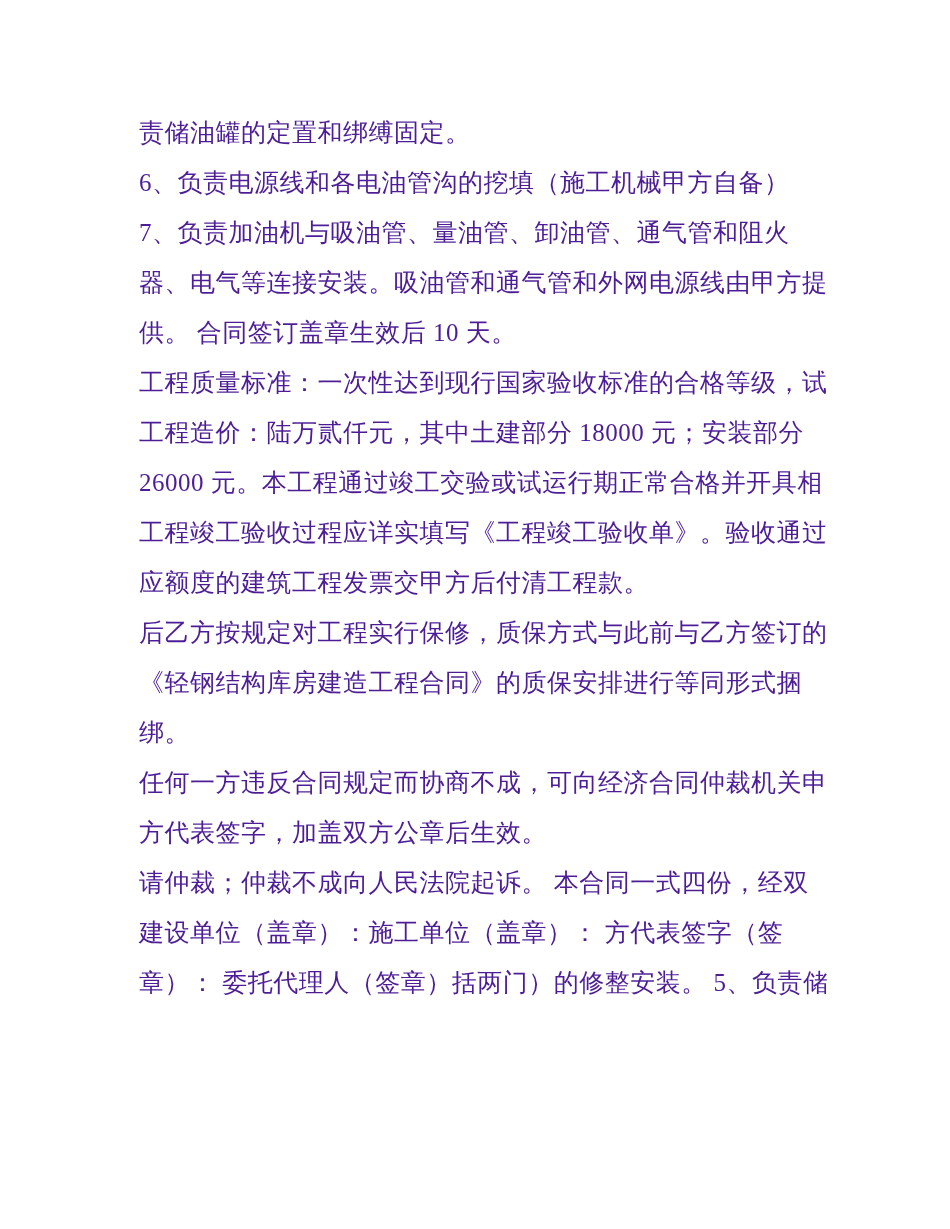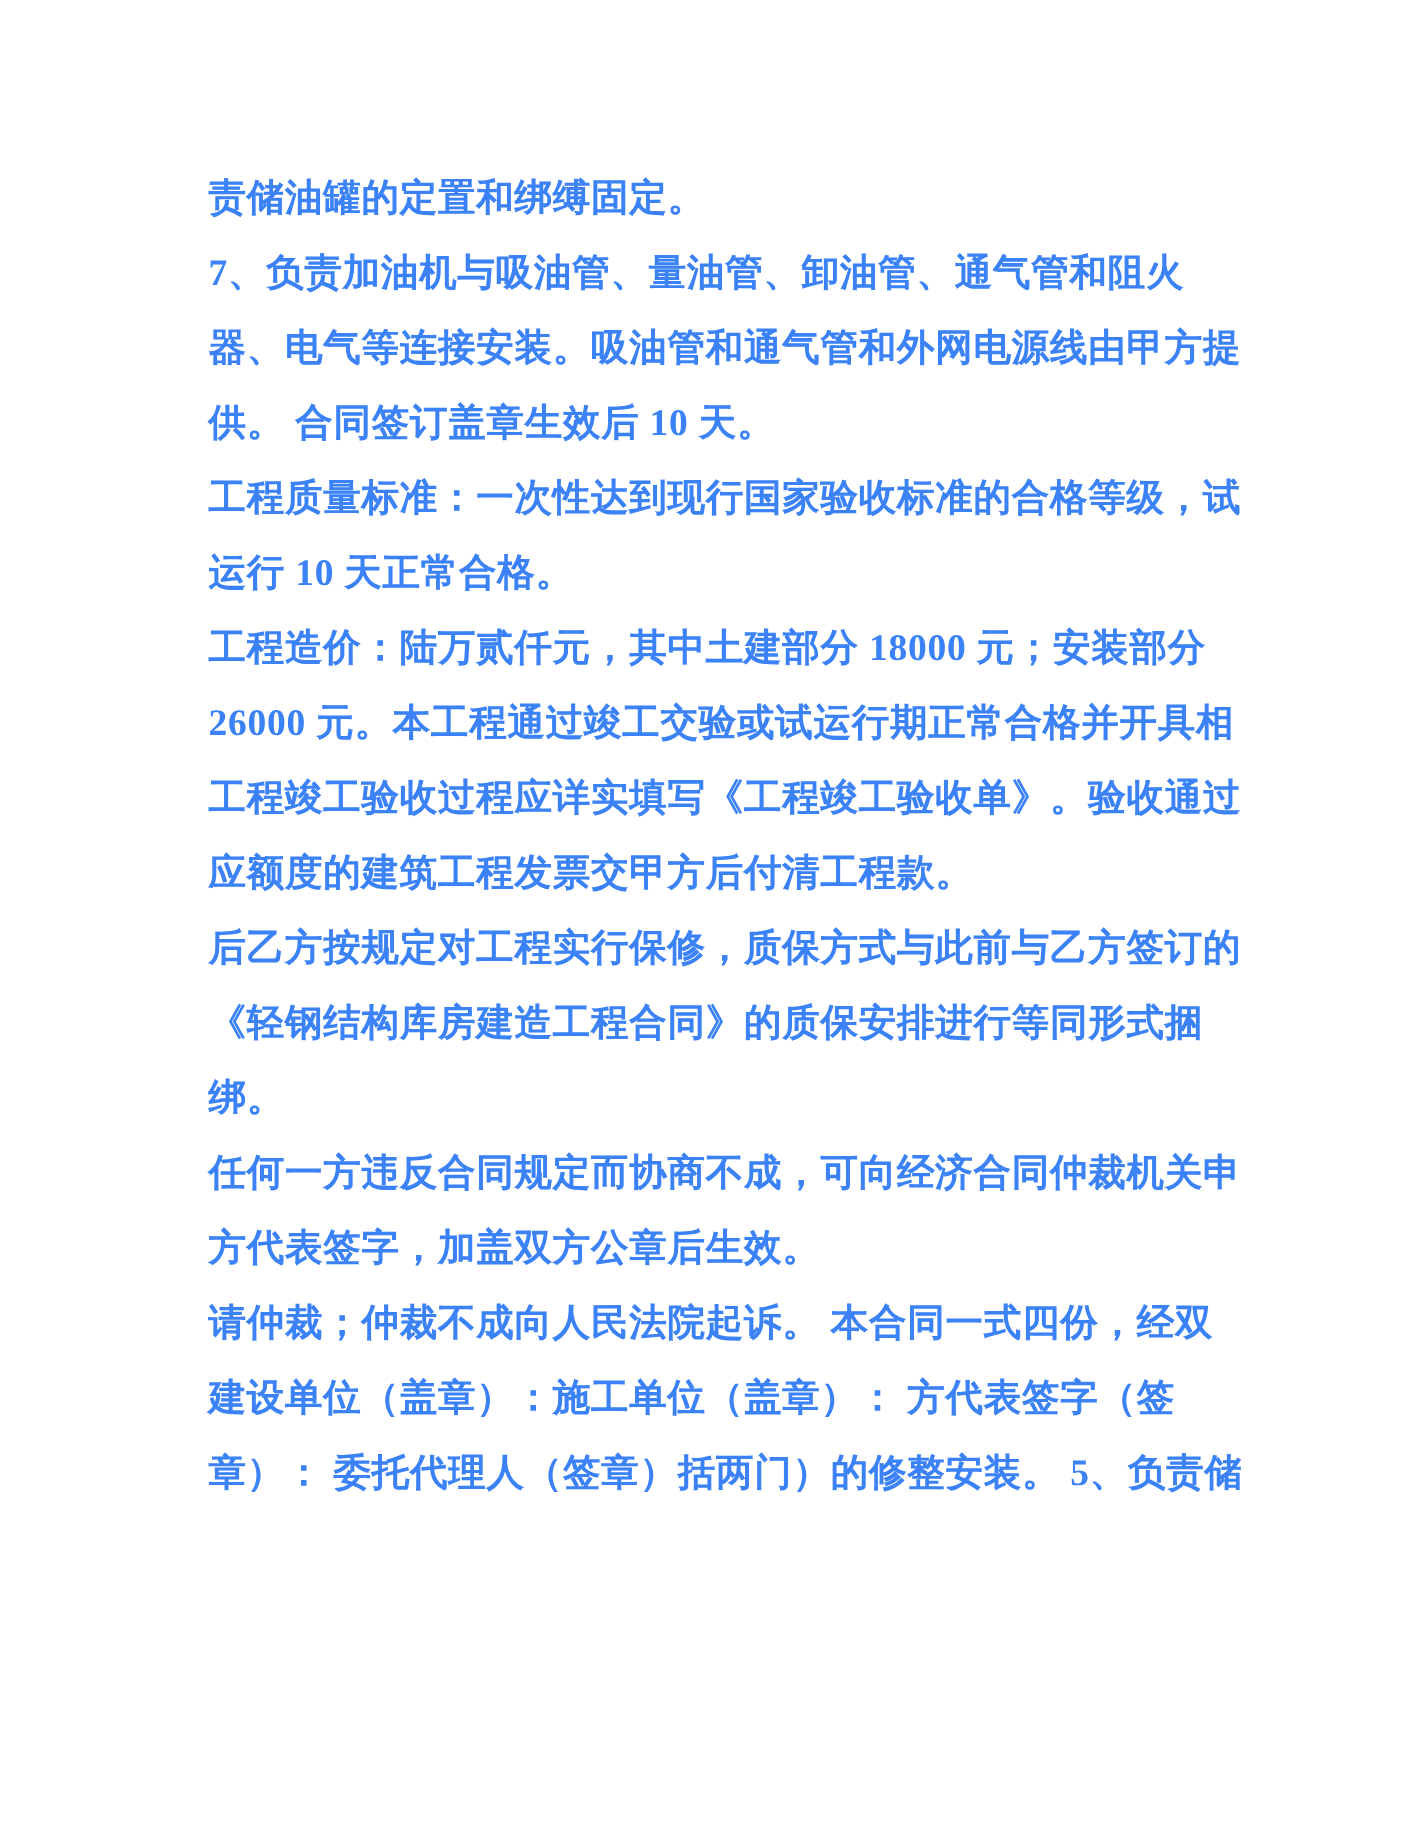"责储油罐的定置和绑缚固定。" .doc-line { color: #3b82f6 -> #4c1d95; font-weight: bold -> none }
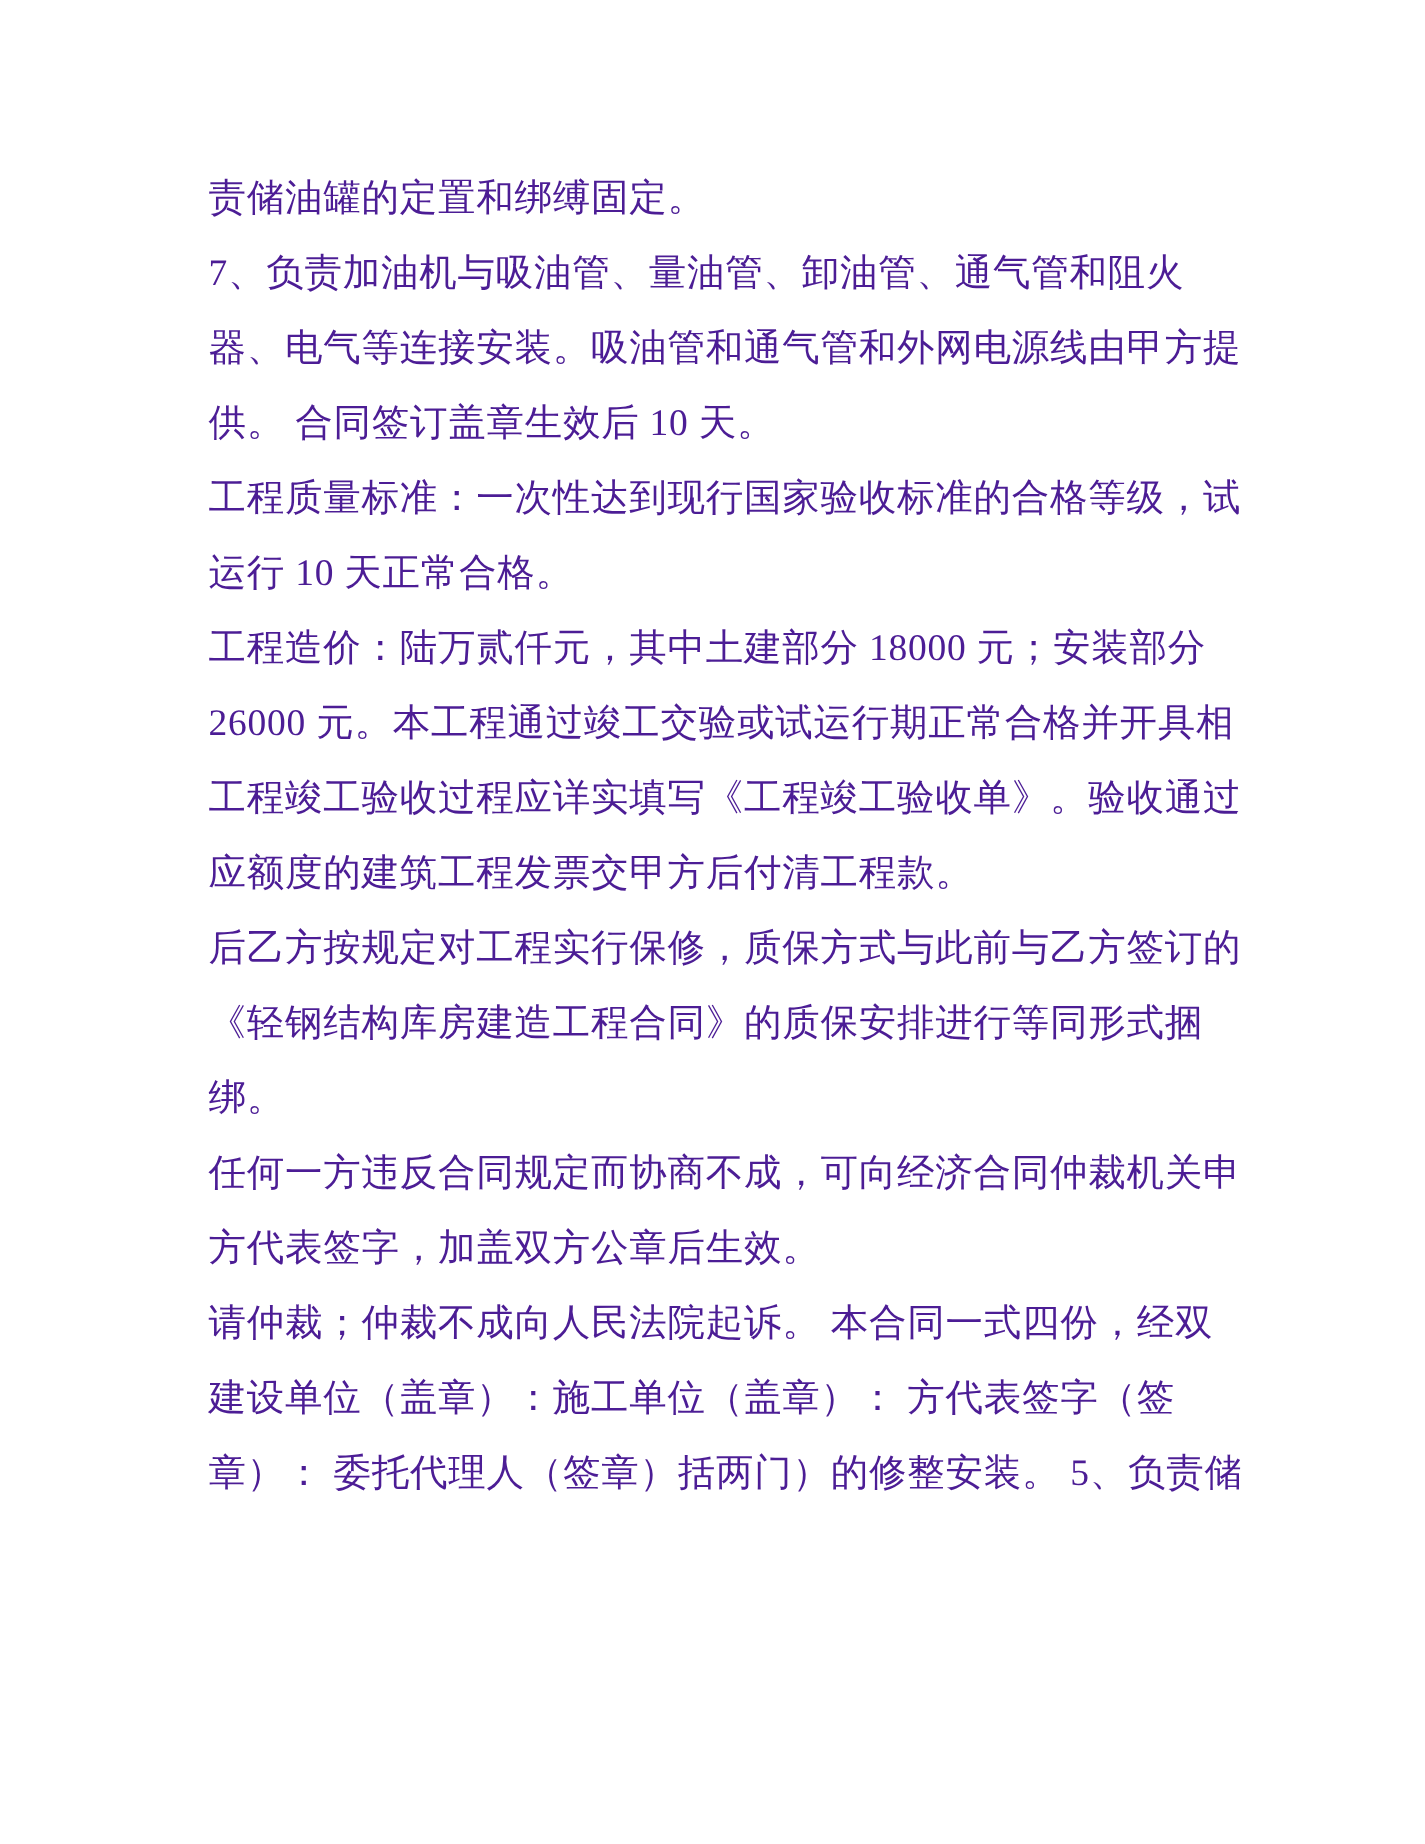"6、负责电源线和各电油管沟的挖填（施工机械甲方自备）" div.doc-line { html: none -> <div>6、负责电源线和各电油管沟的挖填（施工机械甲方自备）</div> }
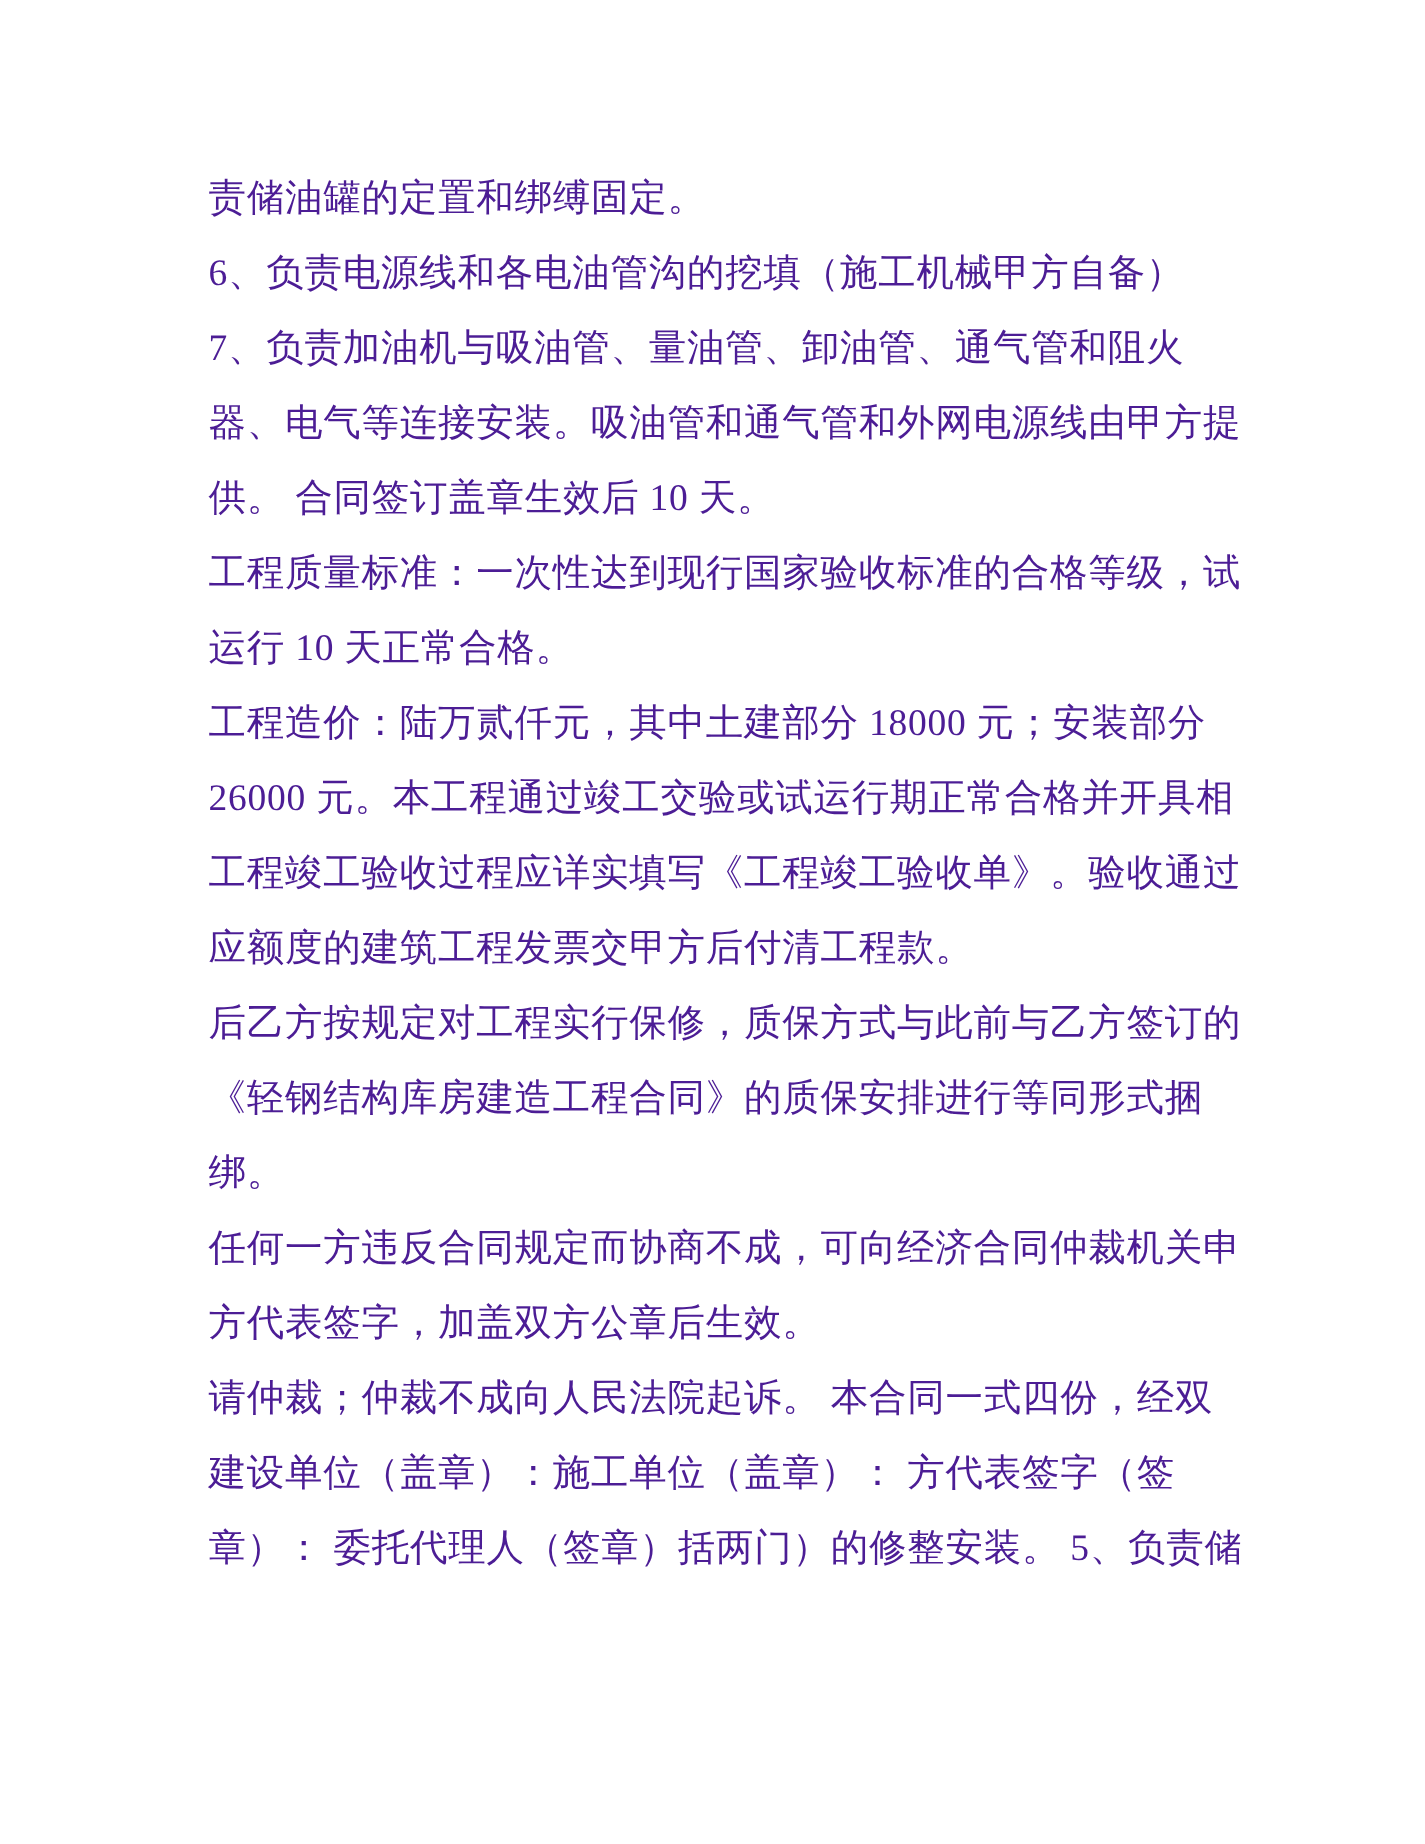"运行 10 天正常合格。" div.doc-line { html: <div>运行 10 天正常合格。</div> -> none }
